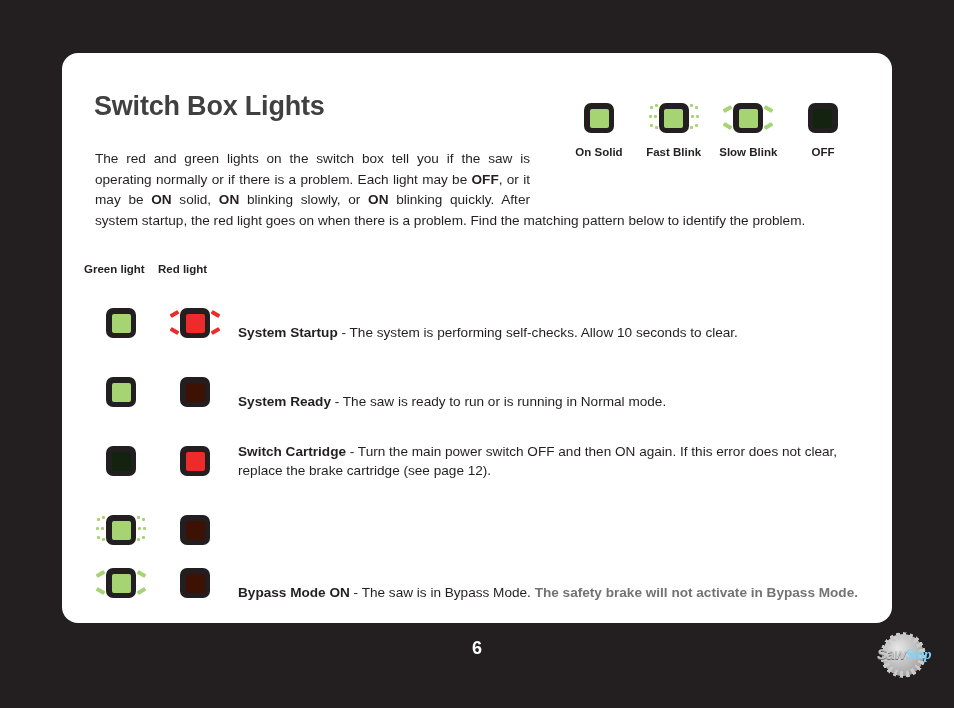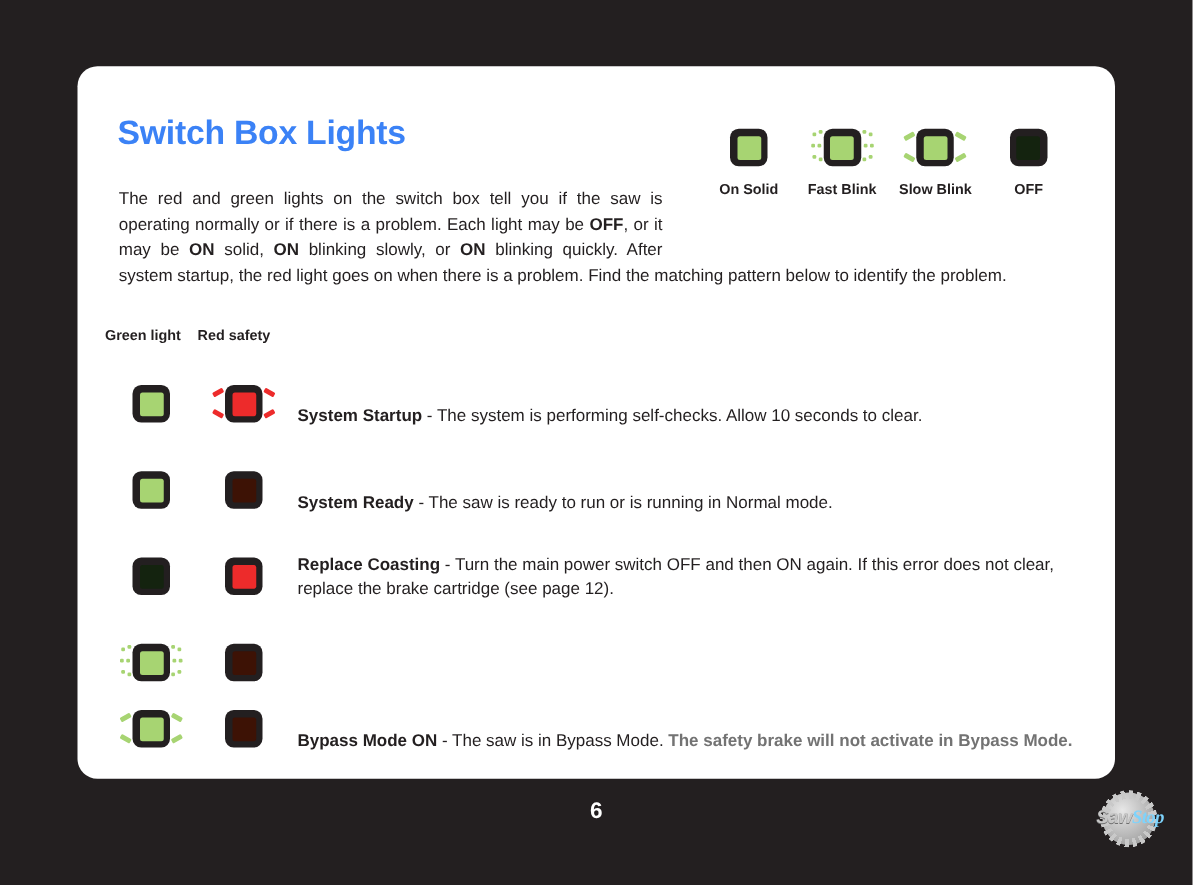"Switch Box Lights" #title { color: #3b82f6 -> #404040 }
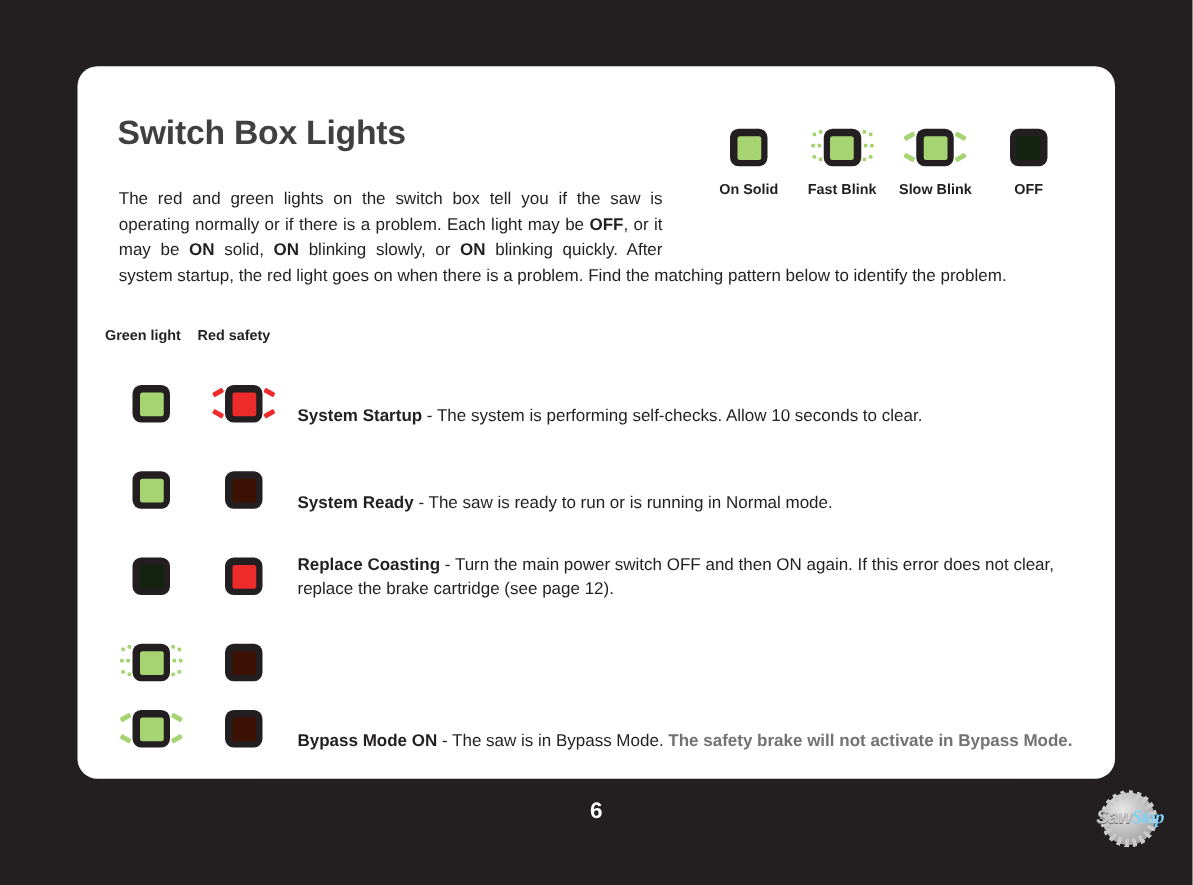"Red safety" span { text: safety -> light }
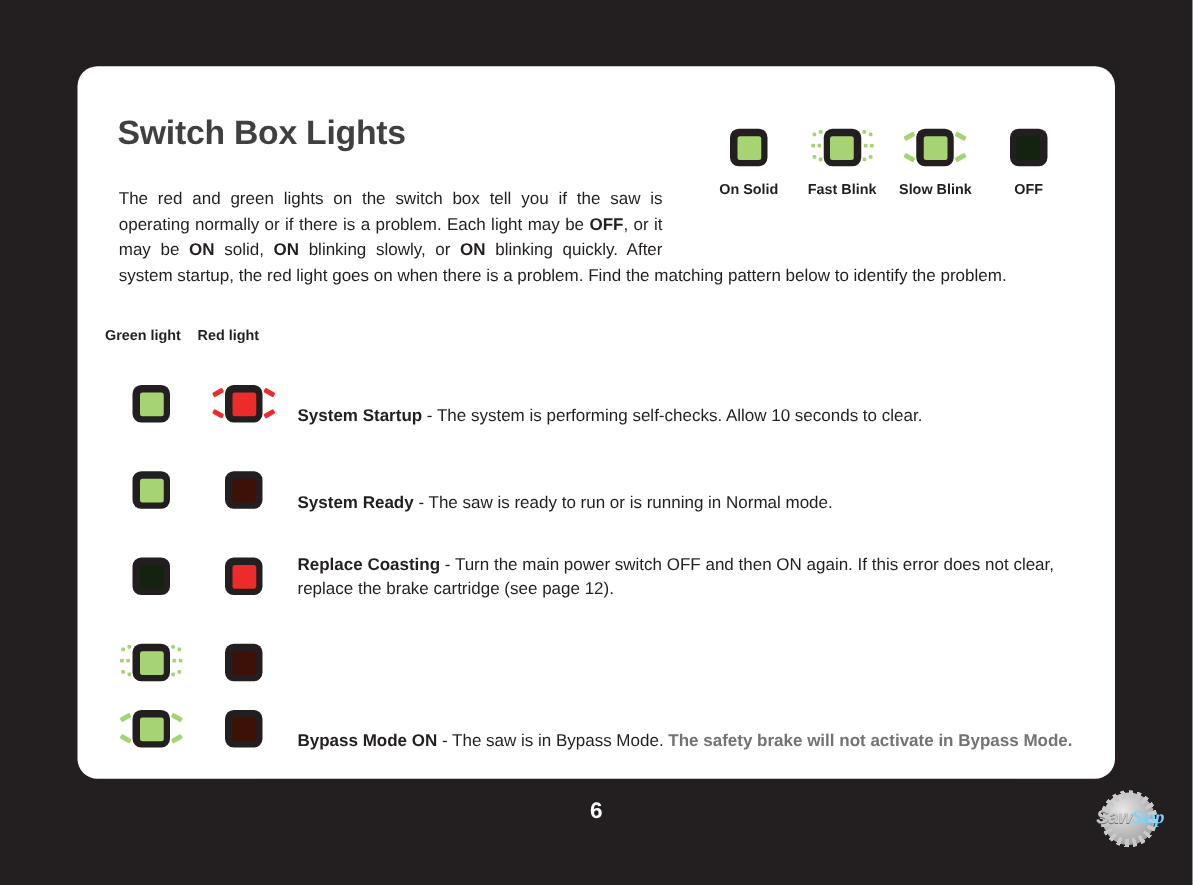"Replace Coasting" b { text: Replace Coasting -> Switch Cartridge }
